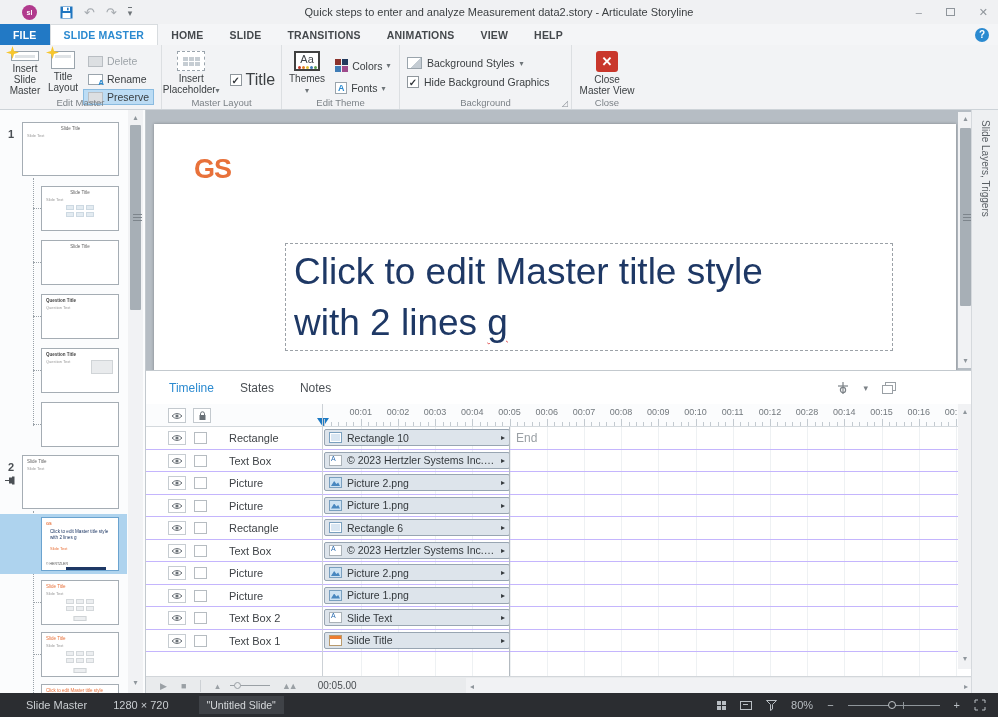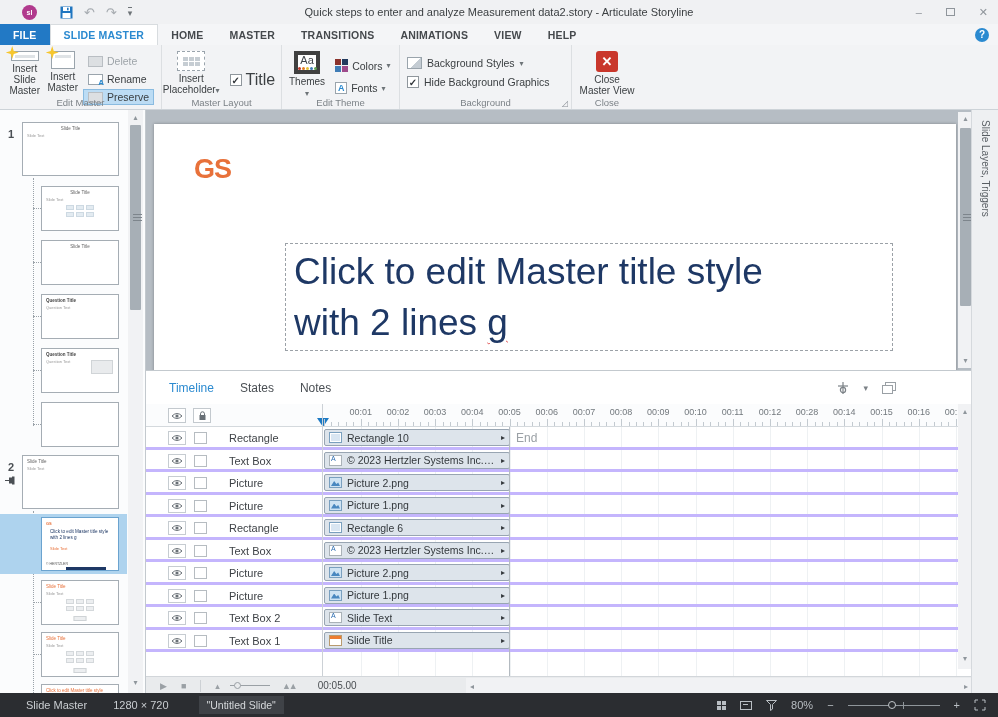"MASTER" div.tab { text: MASTER -> SLIDE }
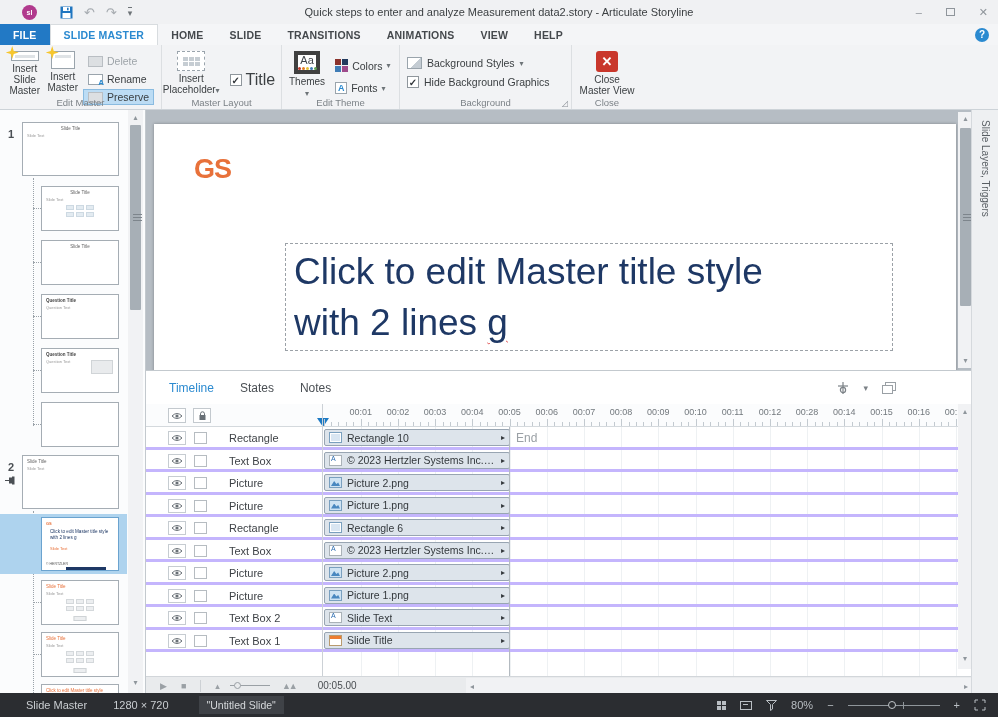"Aa" .themes-ico { border: 4px solid #404040 -> 2px solid #404040 }
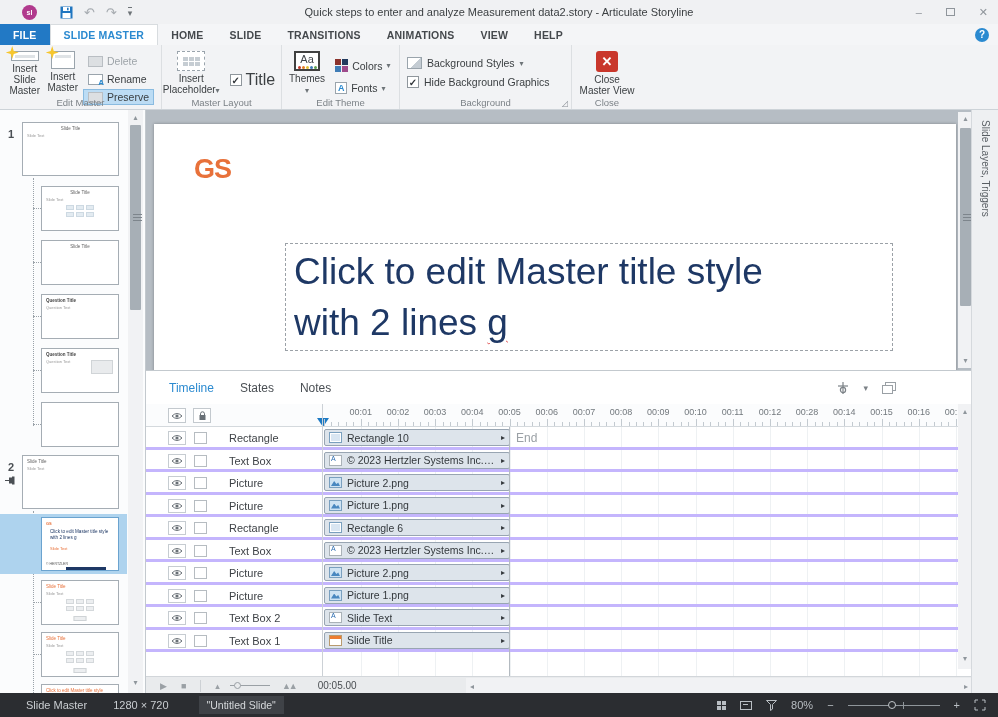"Insert Master" span { text: Insert Master -> Title Layout }
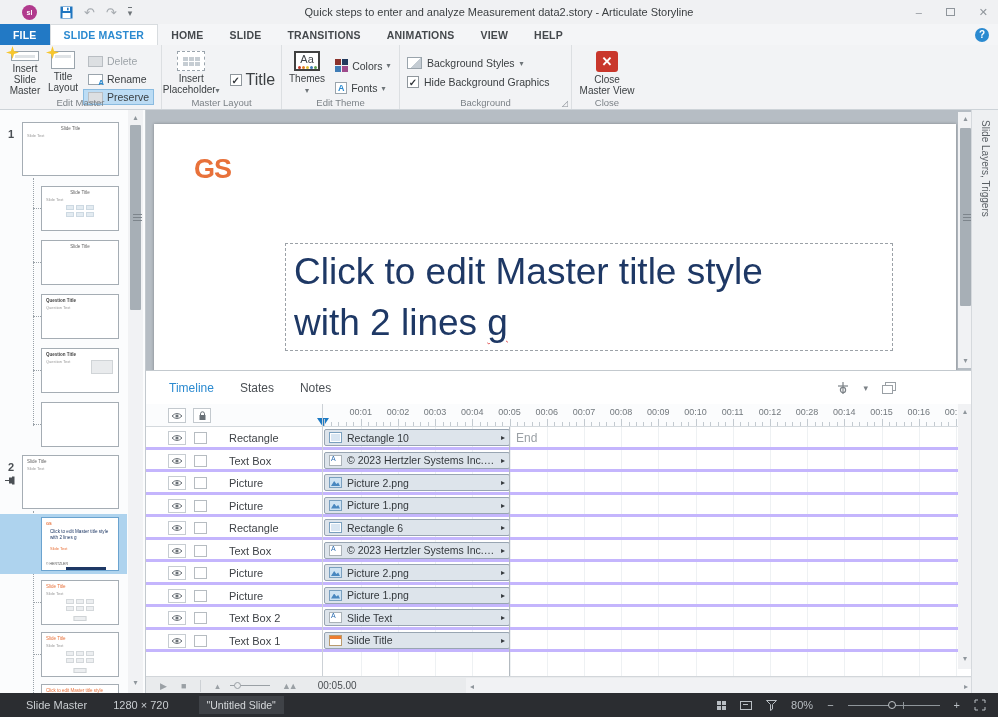"Rectangle" .tl-row { border-bottom: 3px solid #c4b5fd -> 1px solid #c4b5fd }
